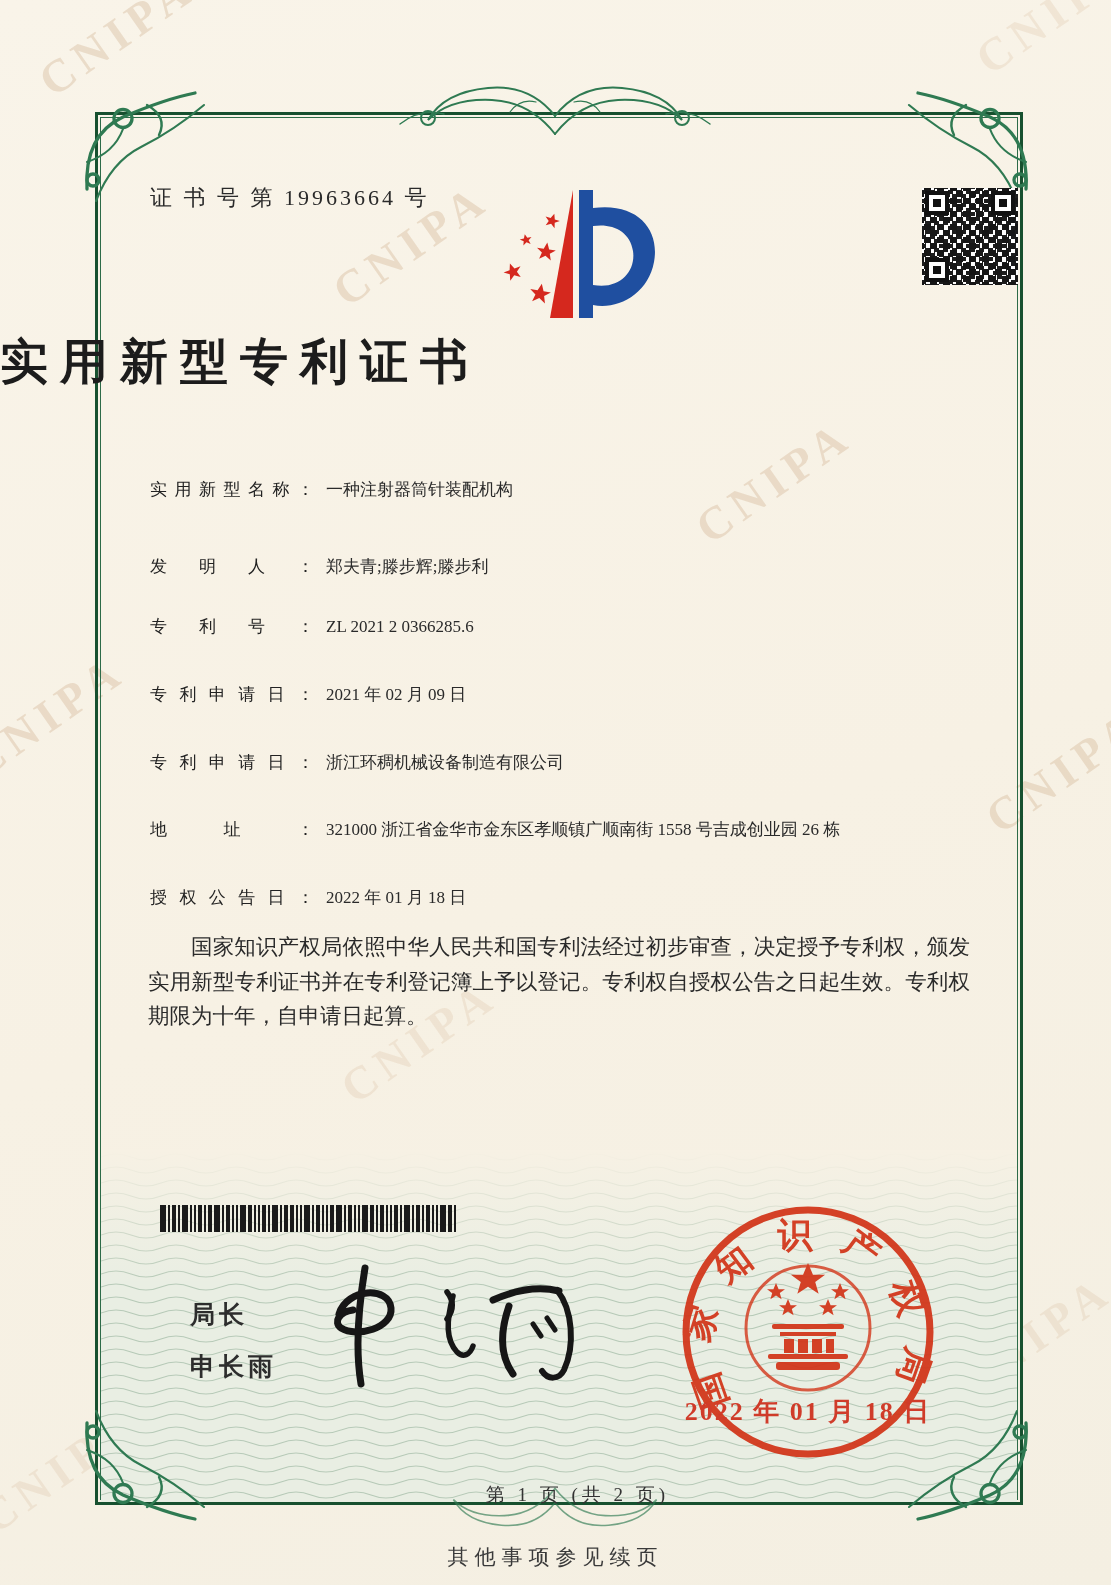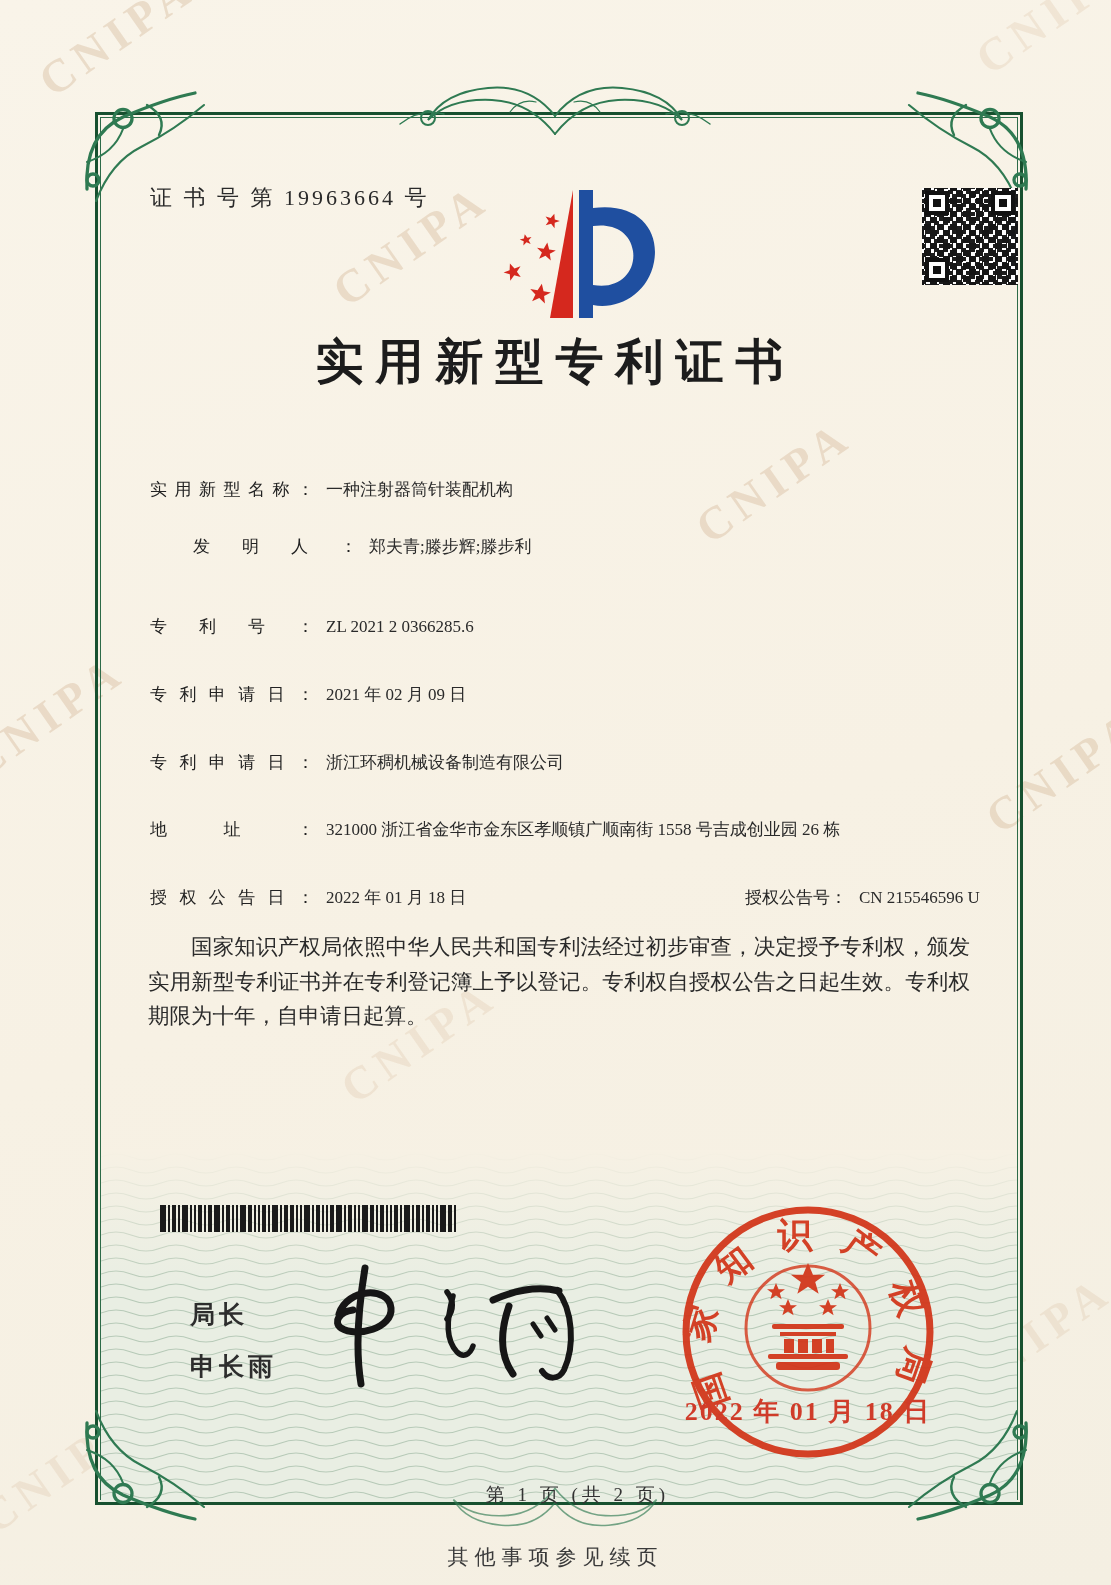"实用新型专利证书" .title { text-align: center -> left }
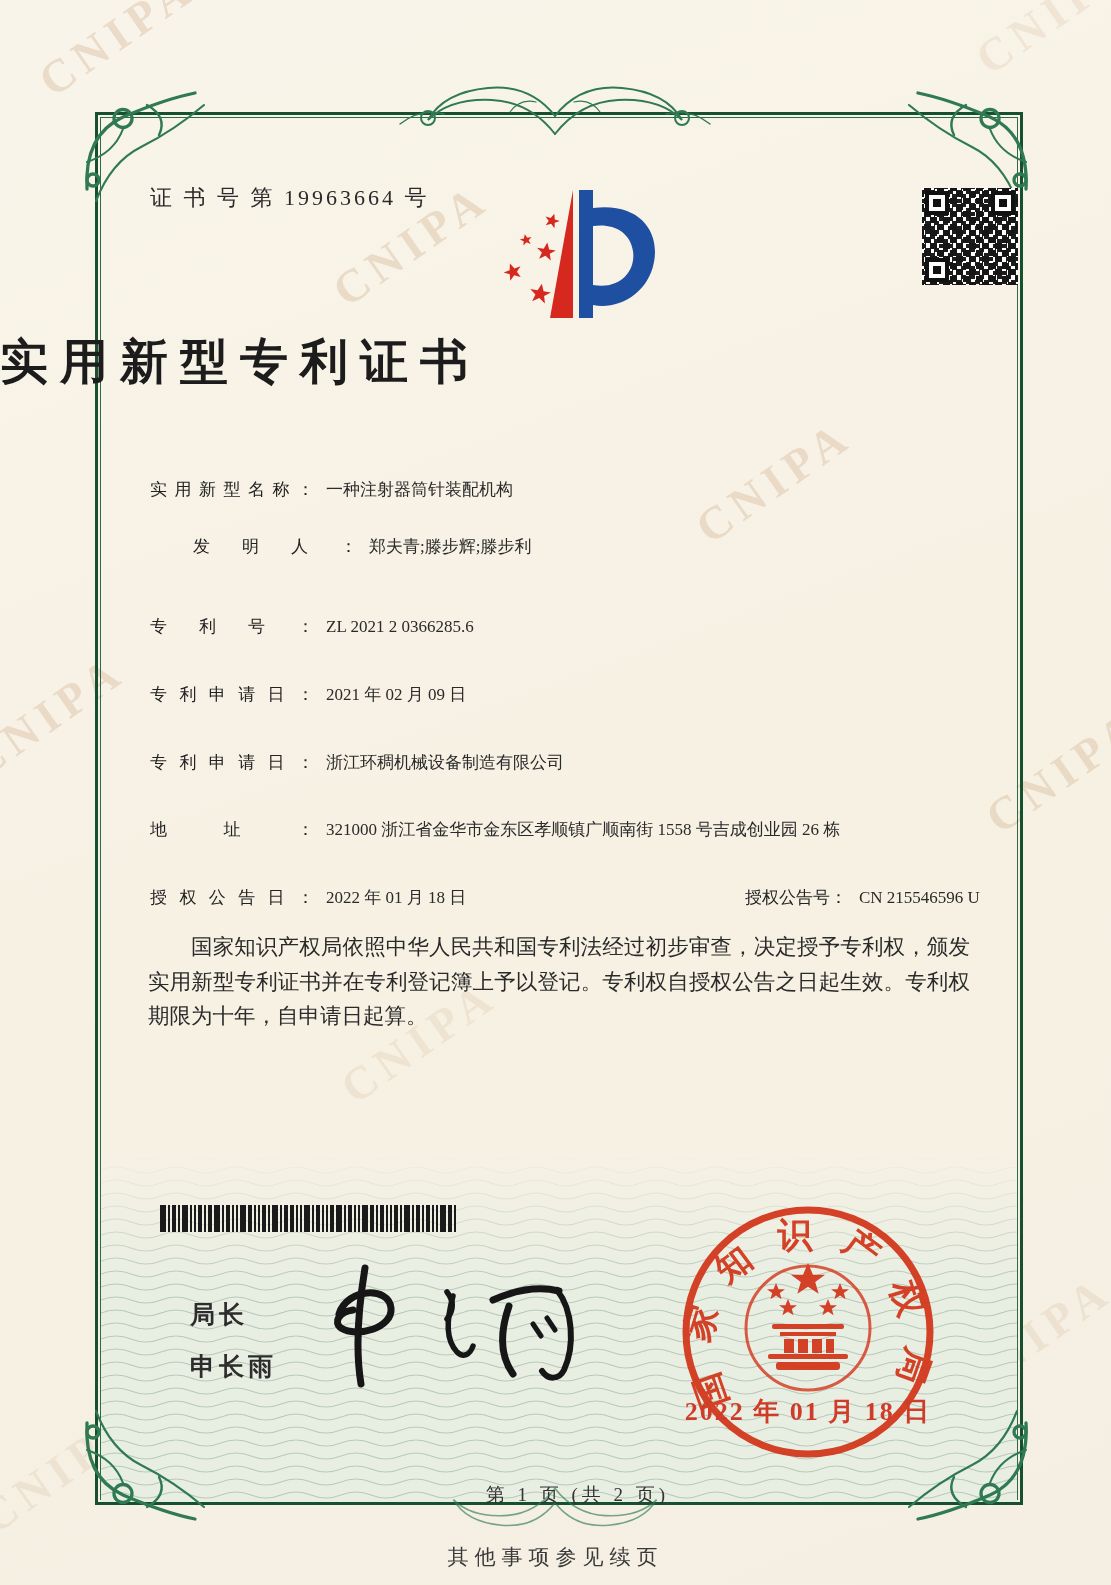"发明人： 郑夫青;滕步辉;滕步利" div.field-row { margin-left: 43px -> none; top: 527px -> 547px }
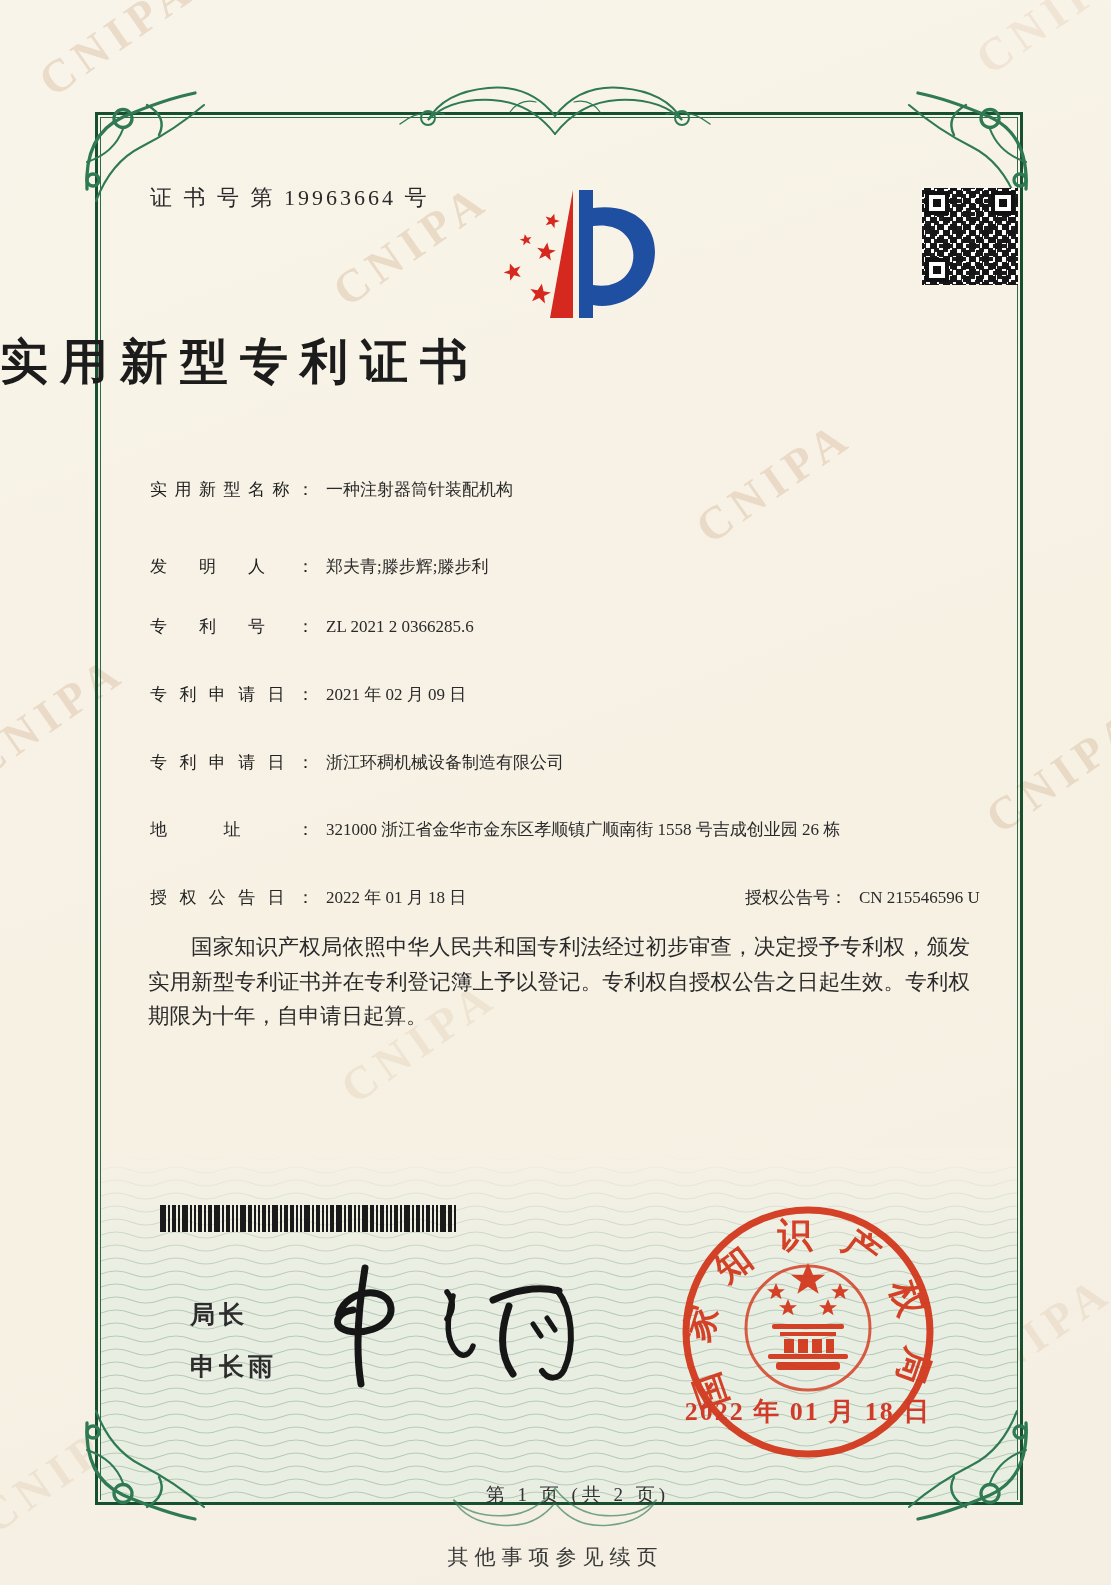"授权公告号： CN 215546596 U" span.grant-right { html: <span><span>授权公告号：</span><span>CN 215546596 U</span></span> -> none }
